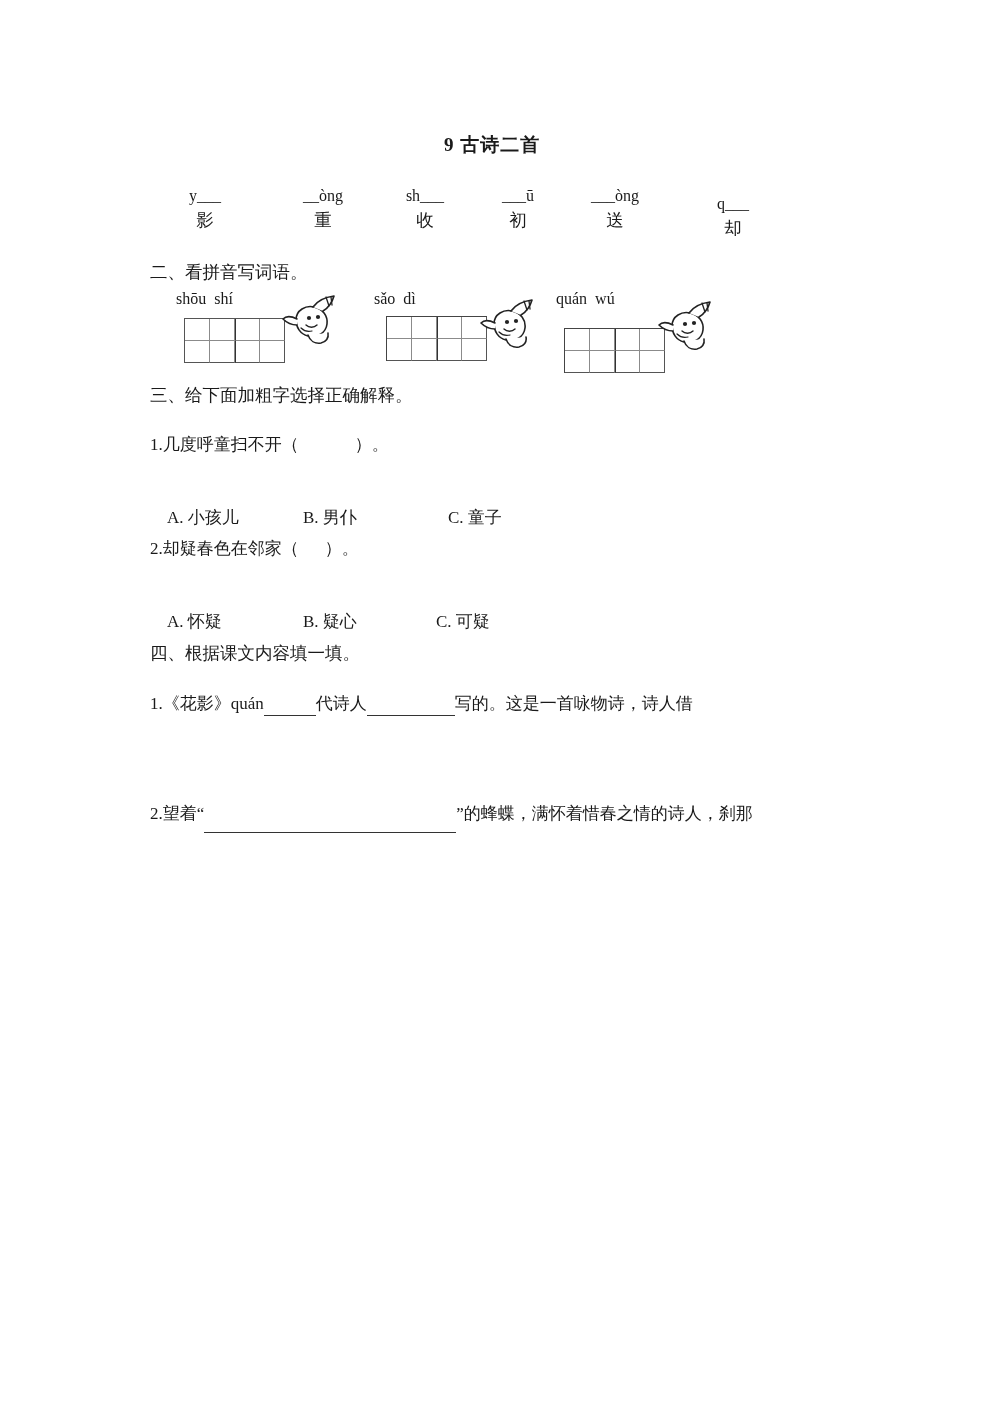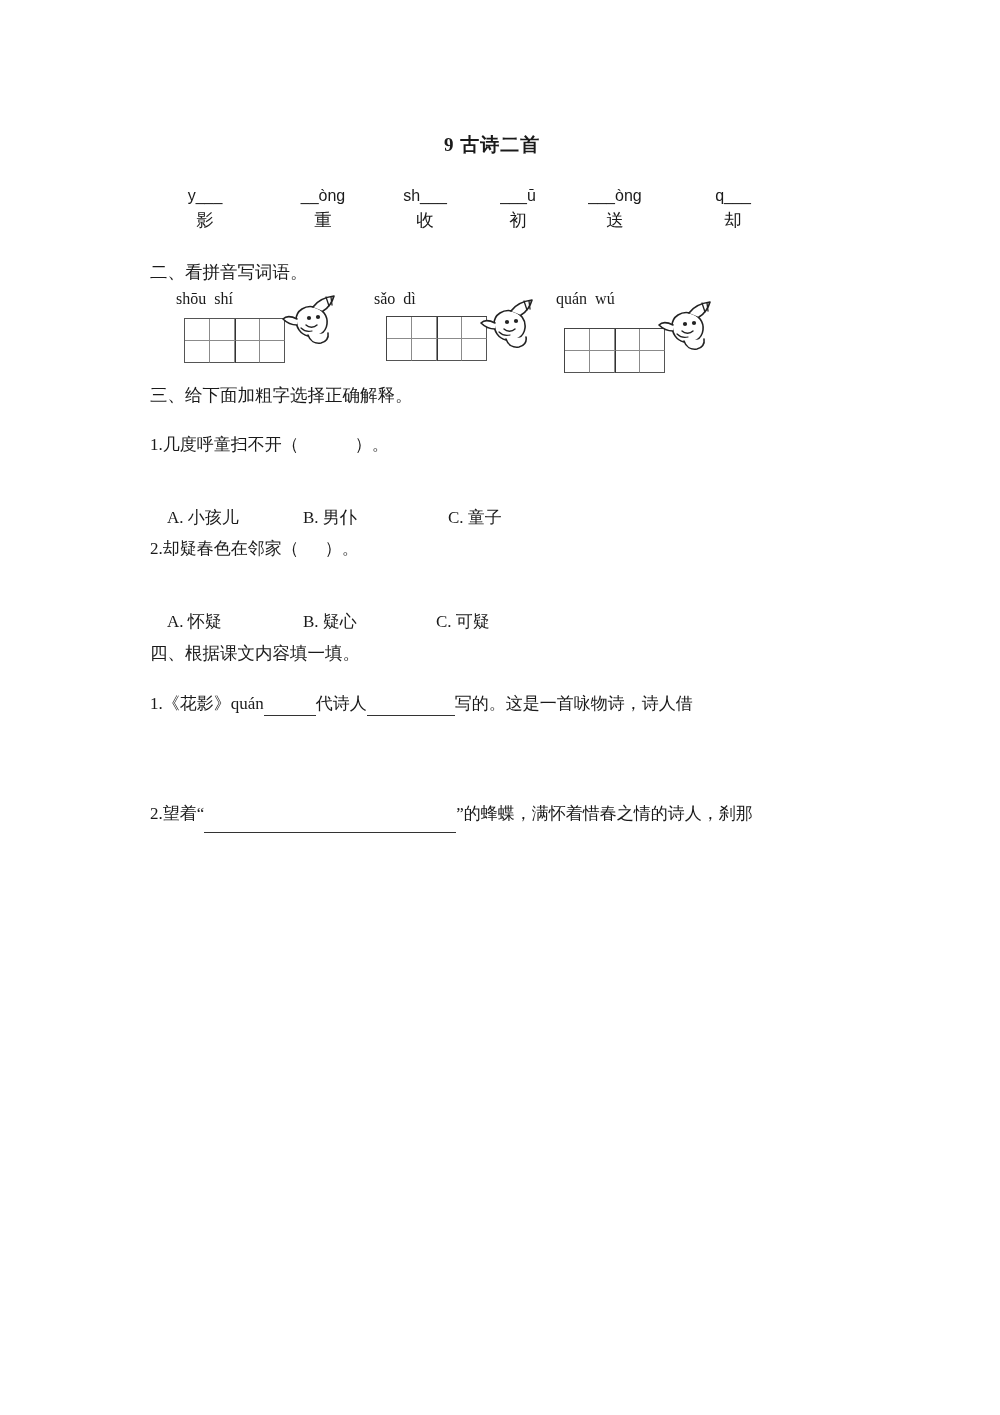"y___" .py-top { font-family: Liberation Sans, sans-serif -> Liberation Serif, serif }
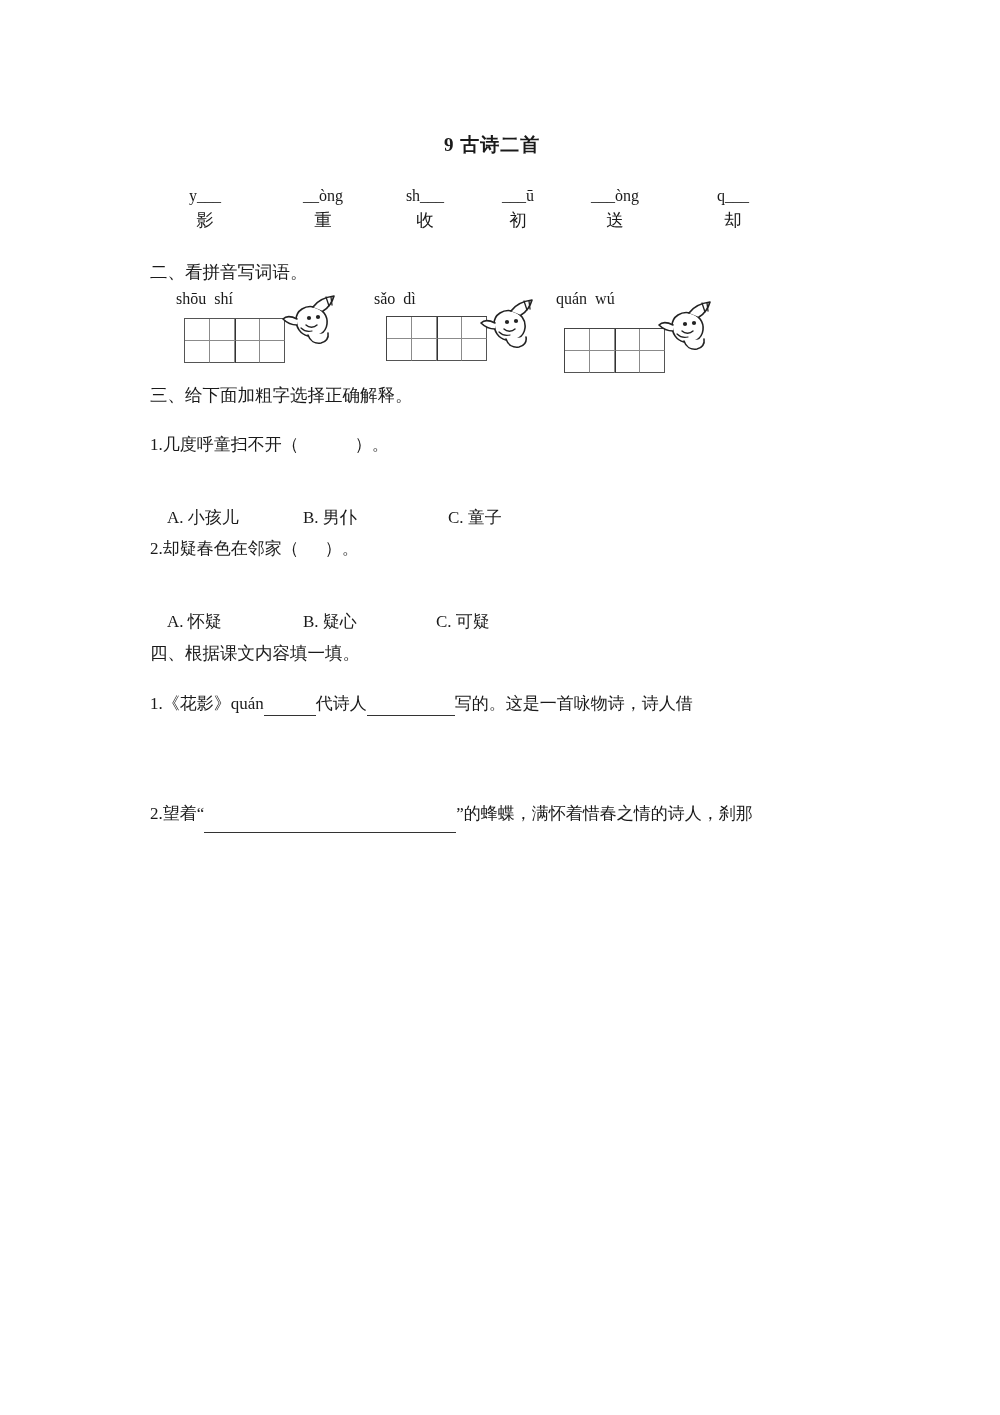"q___" div.py-cell { margin-top: none -> 8px }
